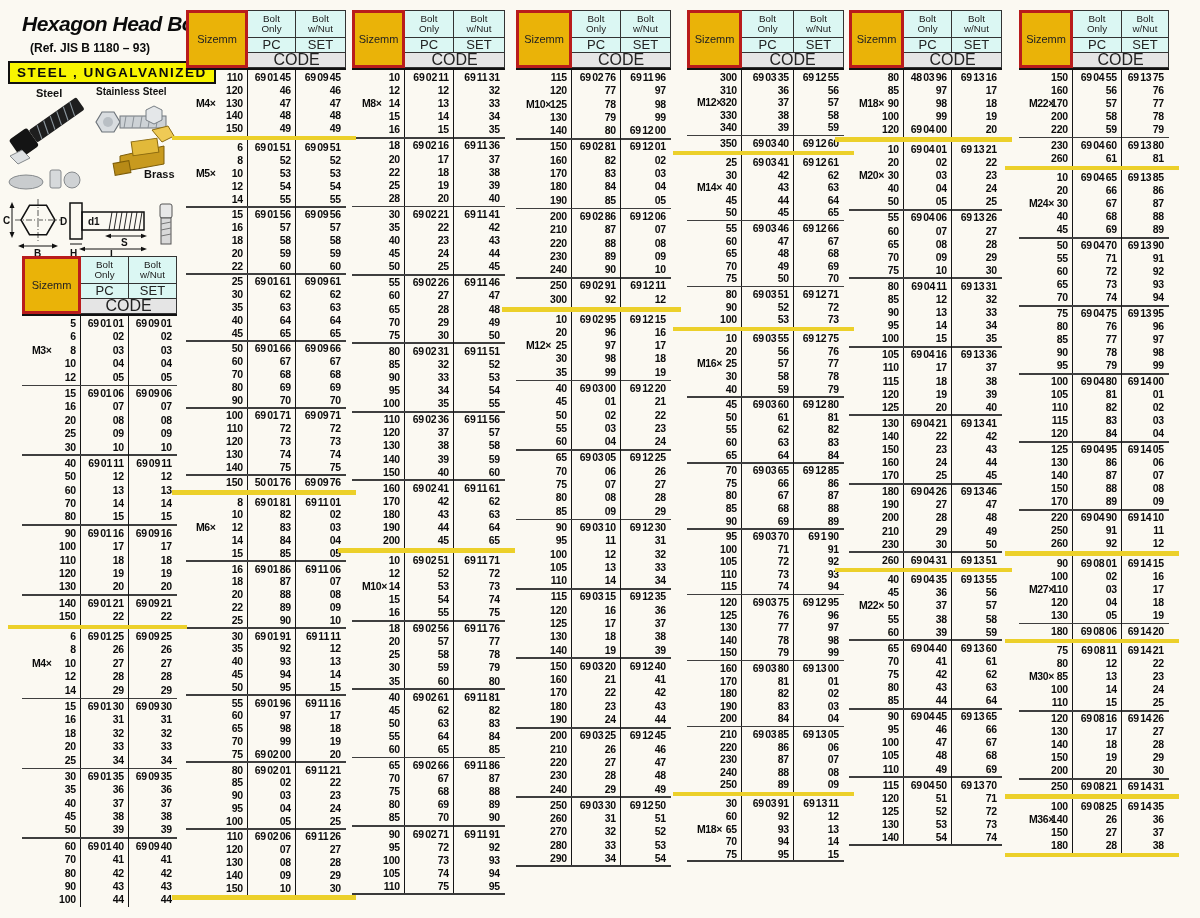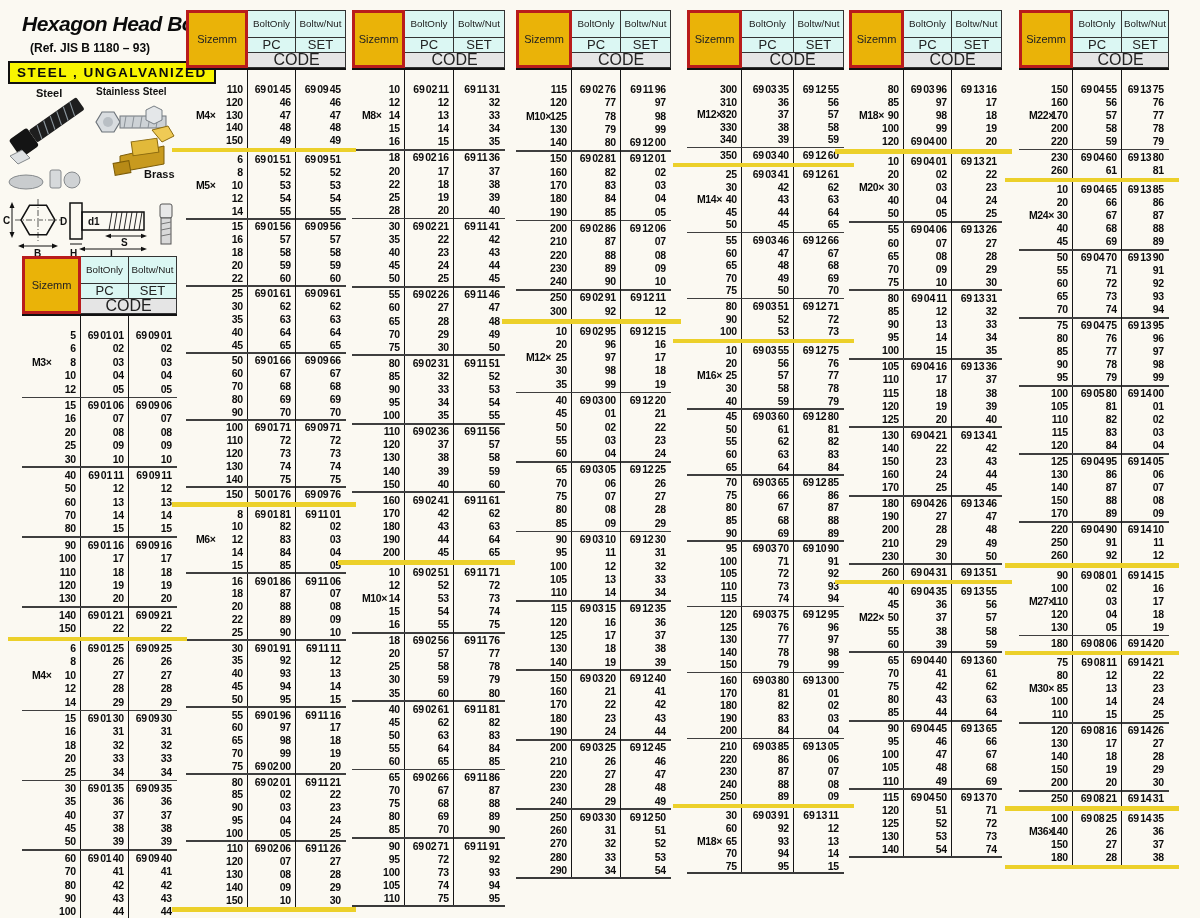"Bolt" .h-cell { flex-direction: row -> column }
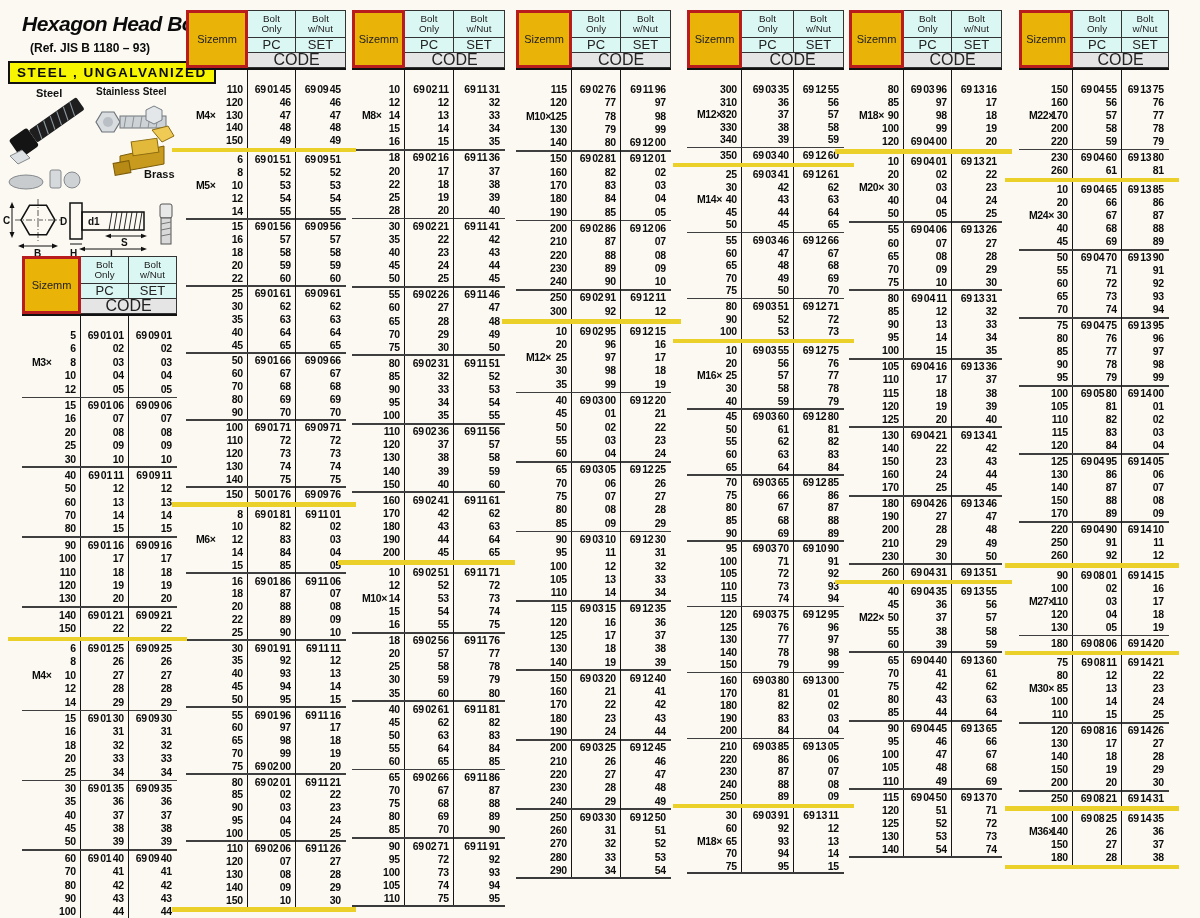"110" .tbody { padding-top: 13px -> 1px }
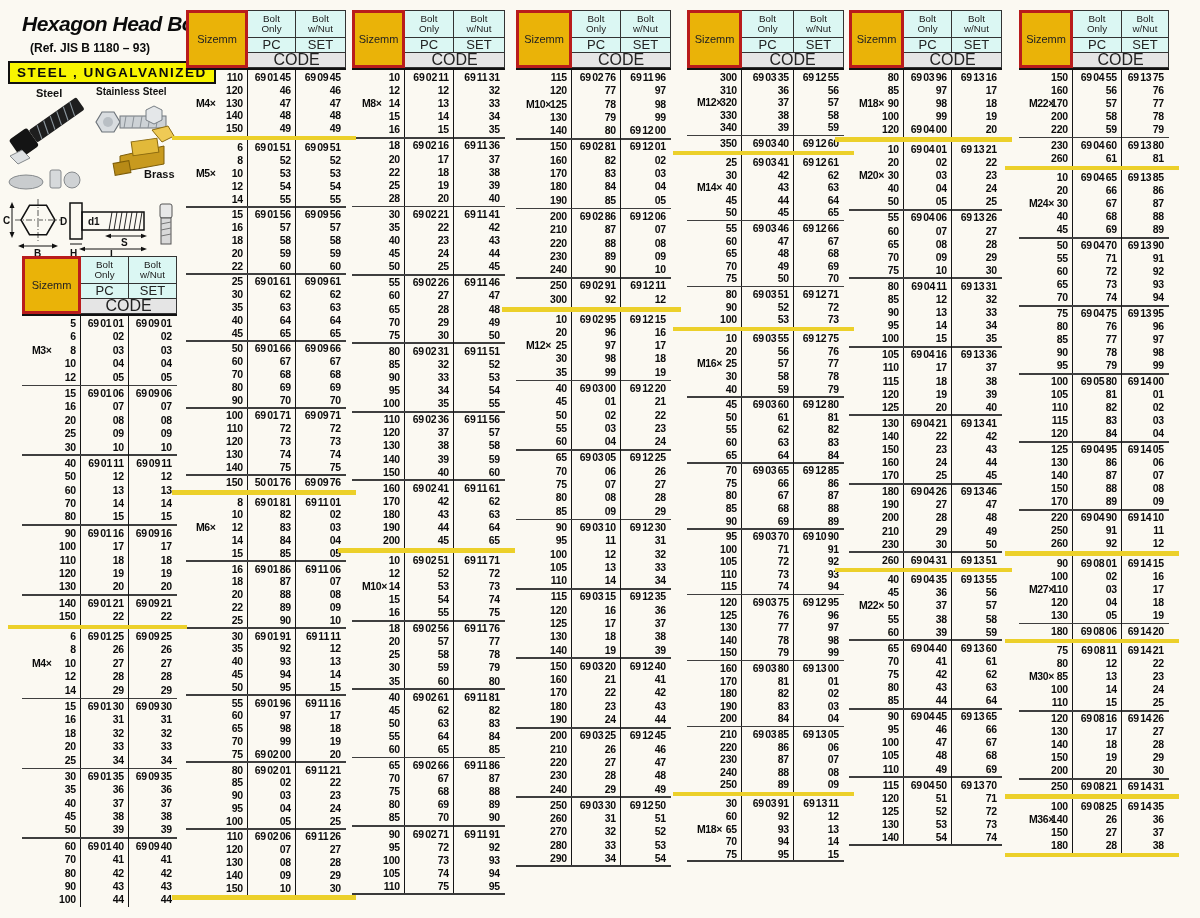"69 03 96" span.pc { text: 69 -> 48 }
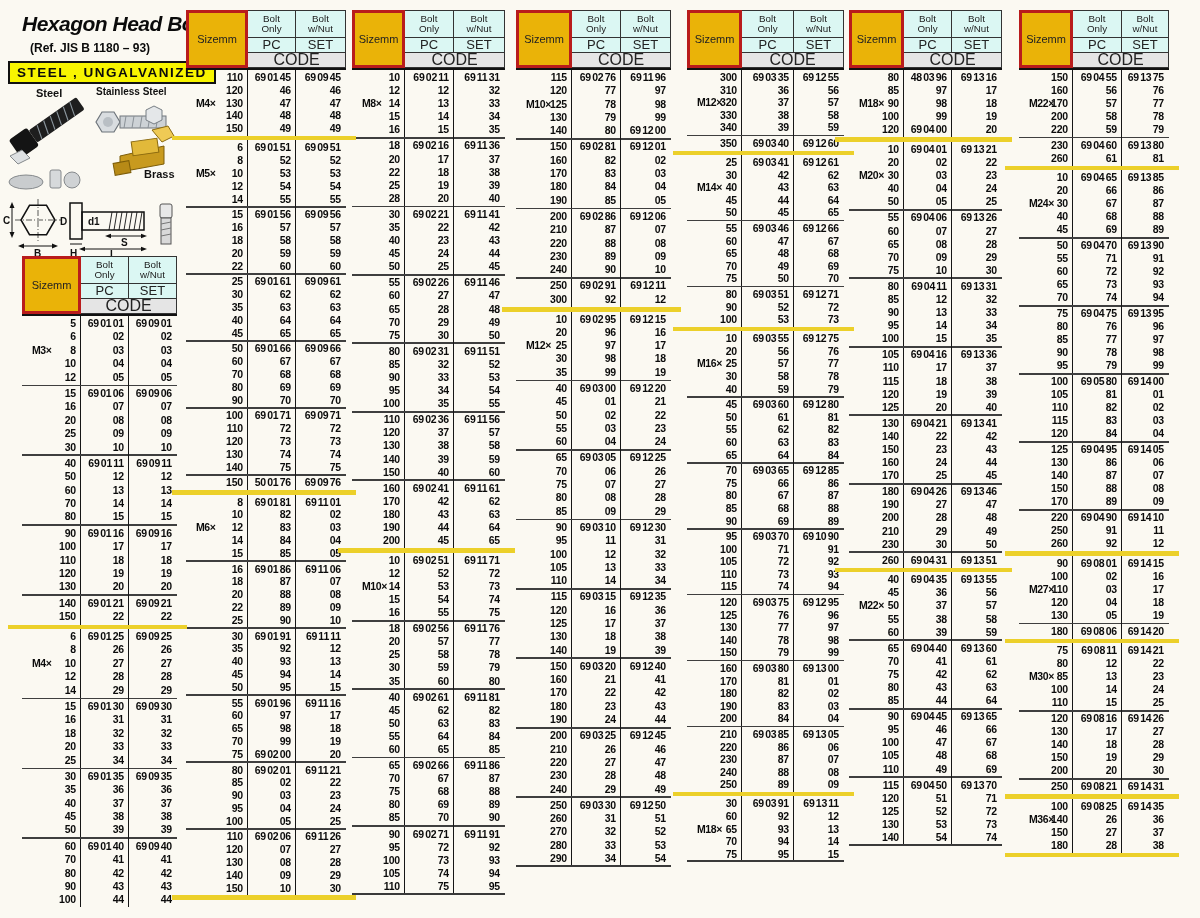"69 05 80" span.pc { text: 05 -> 04 }
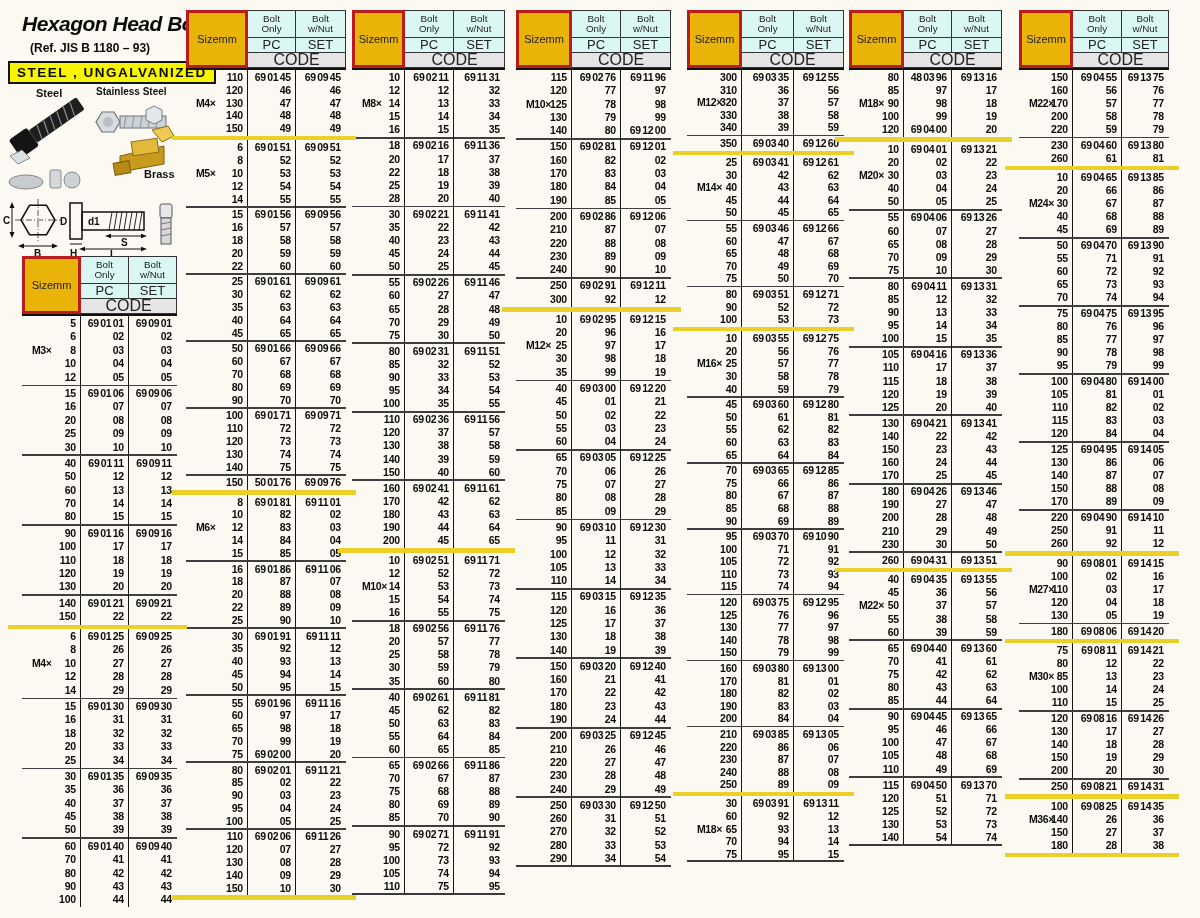"69 10 90" span.st { text: 10 -> 1 }
